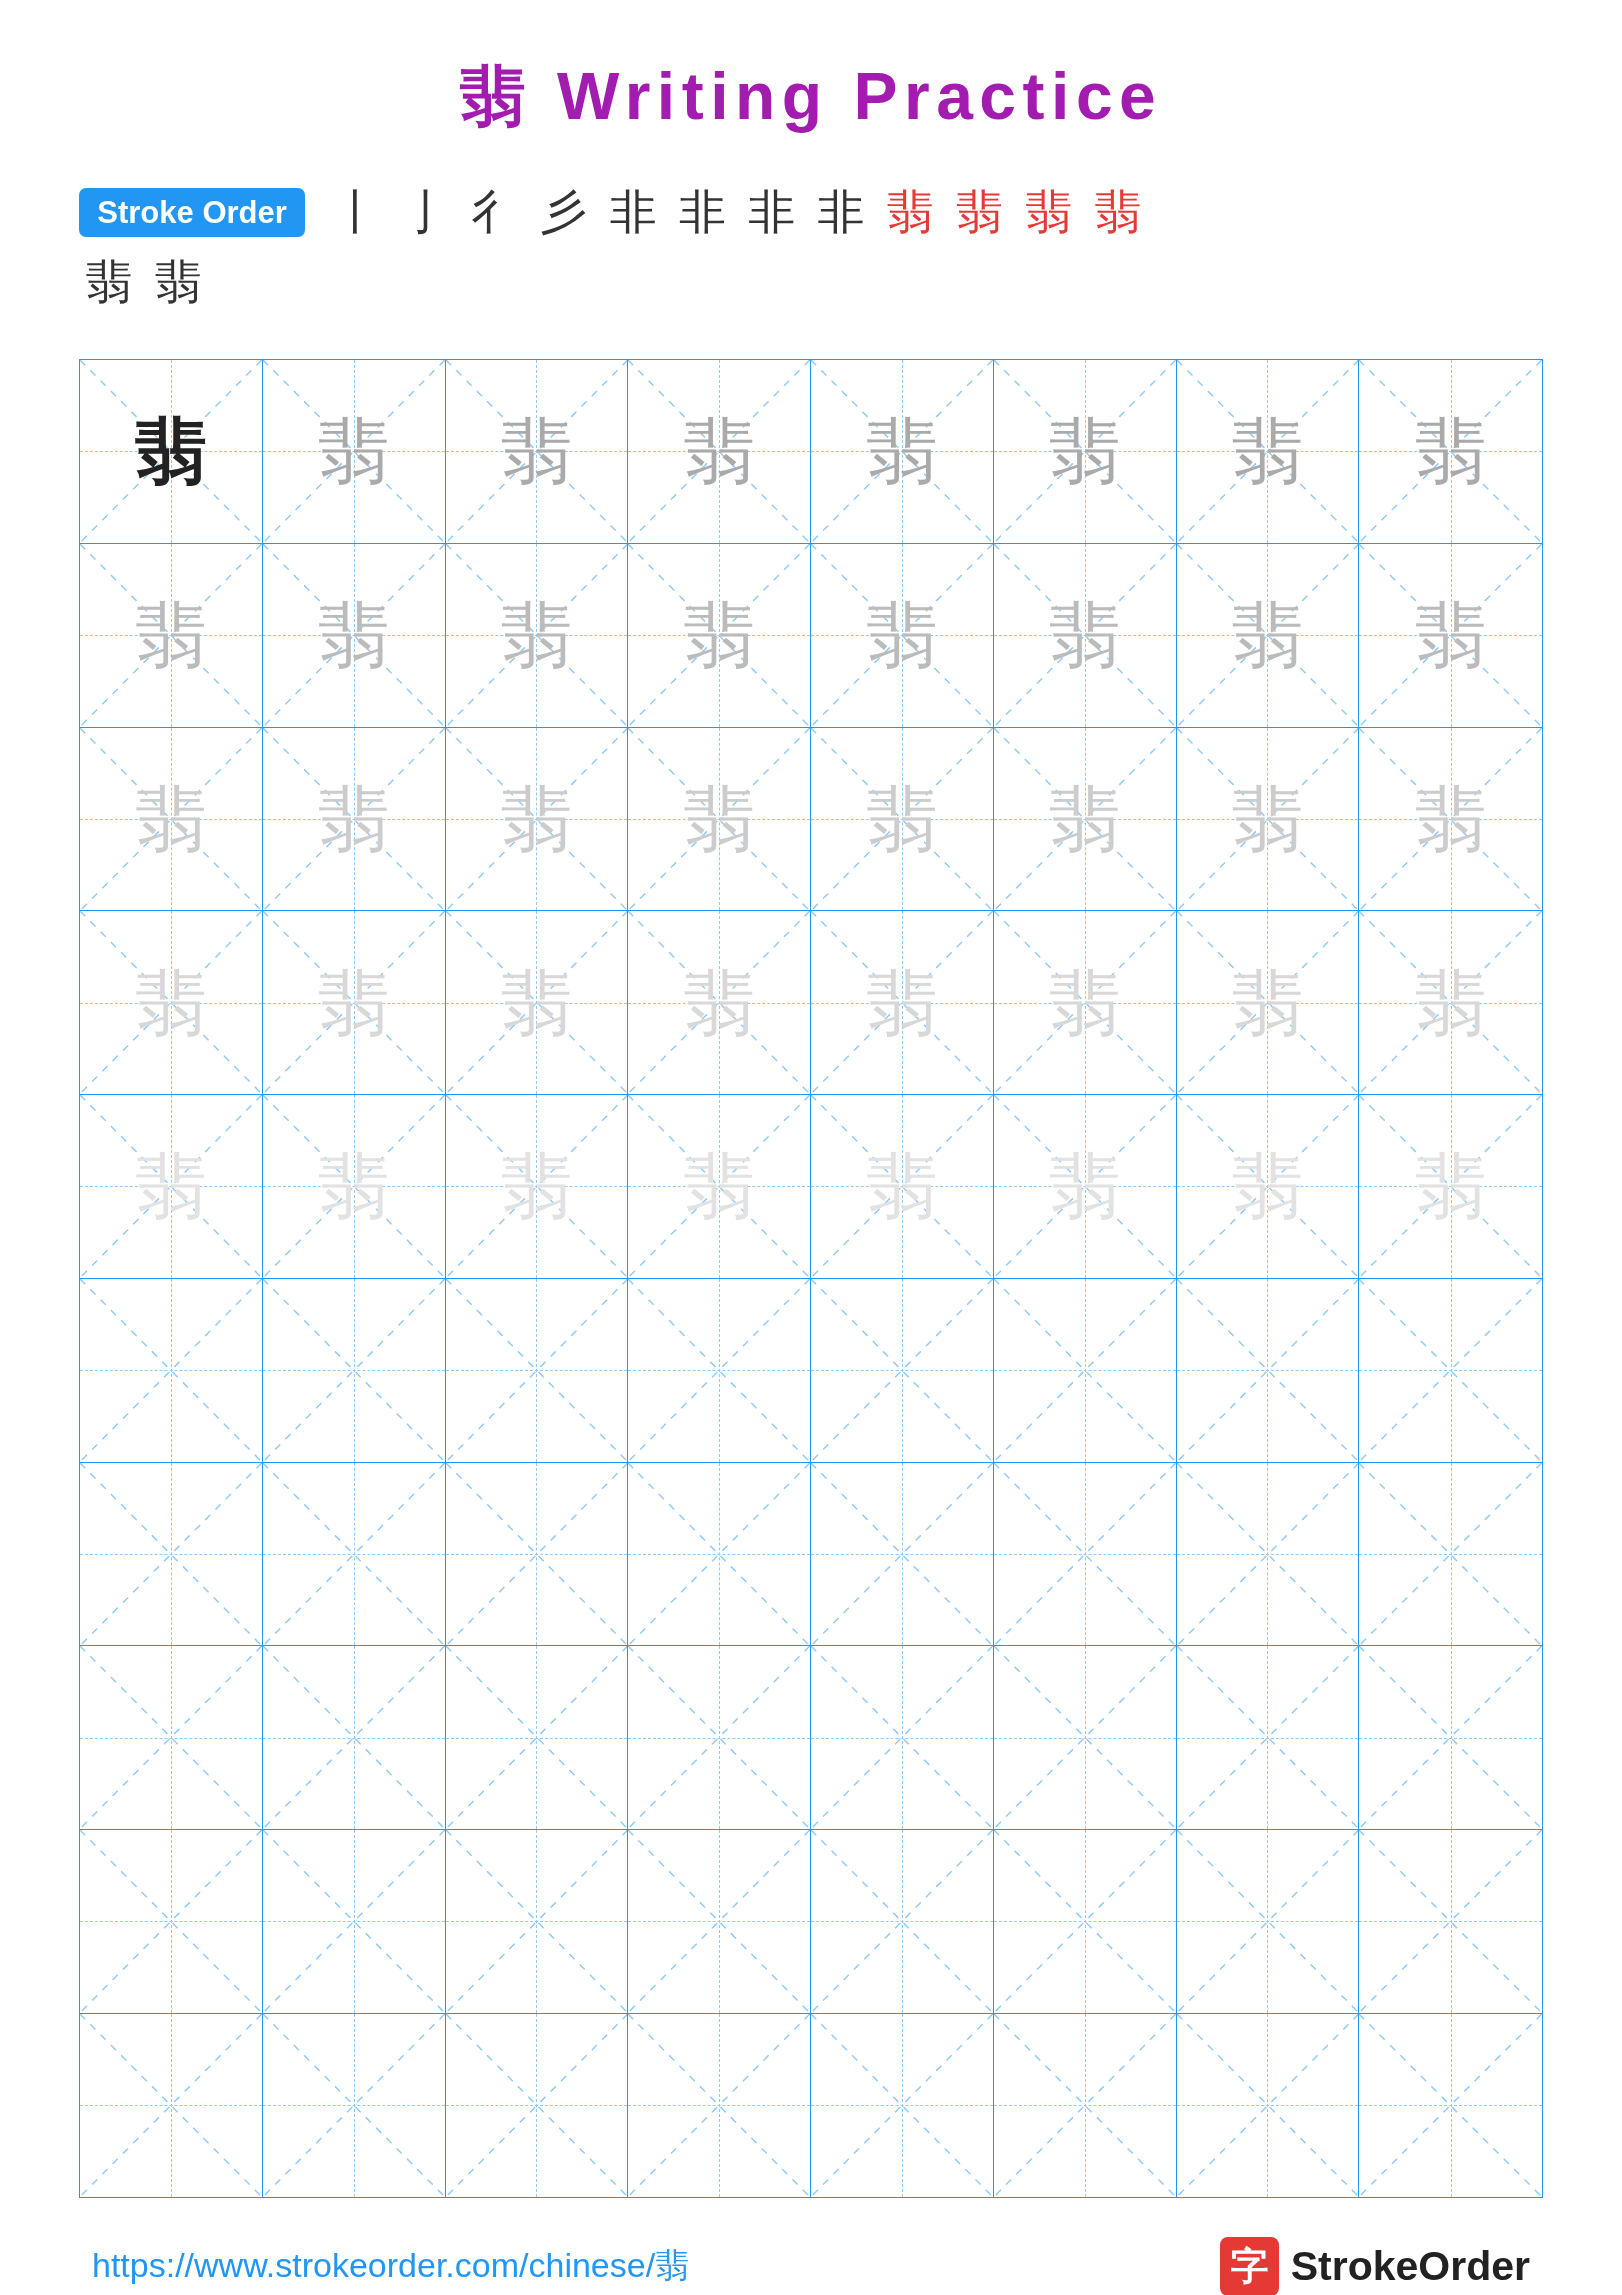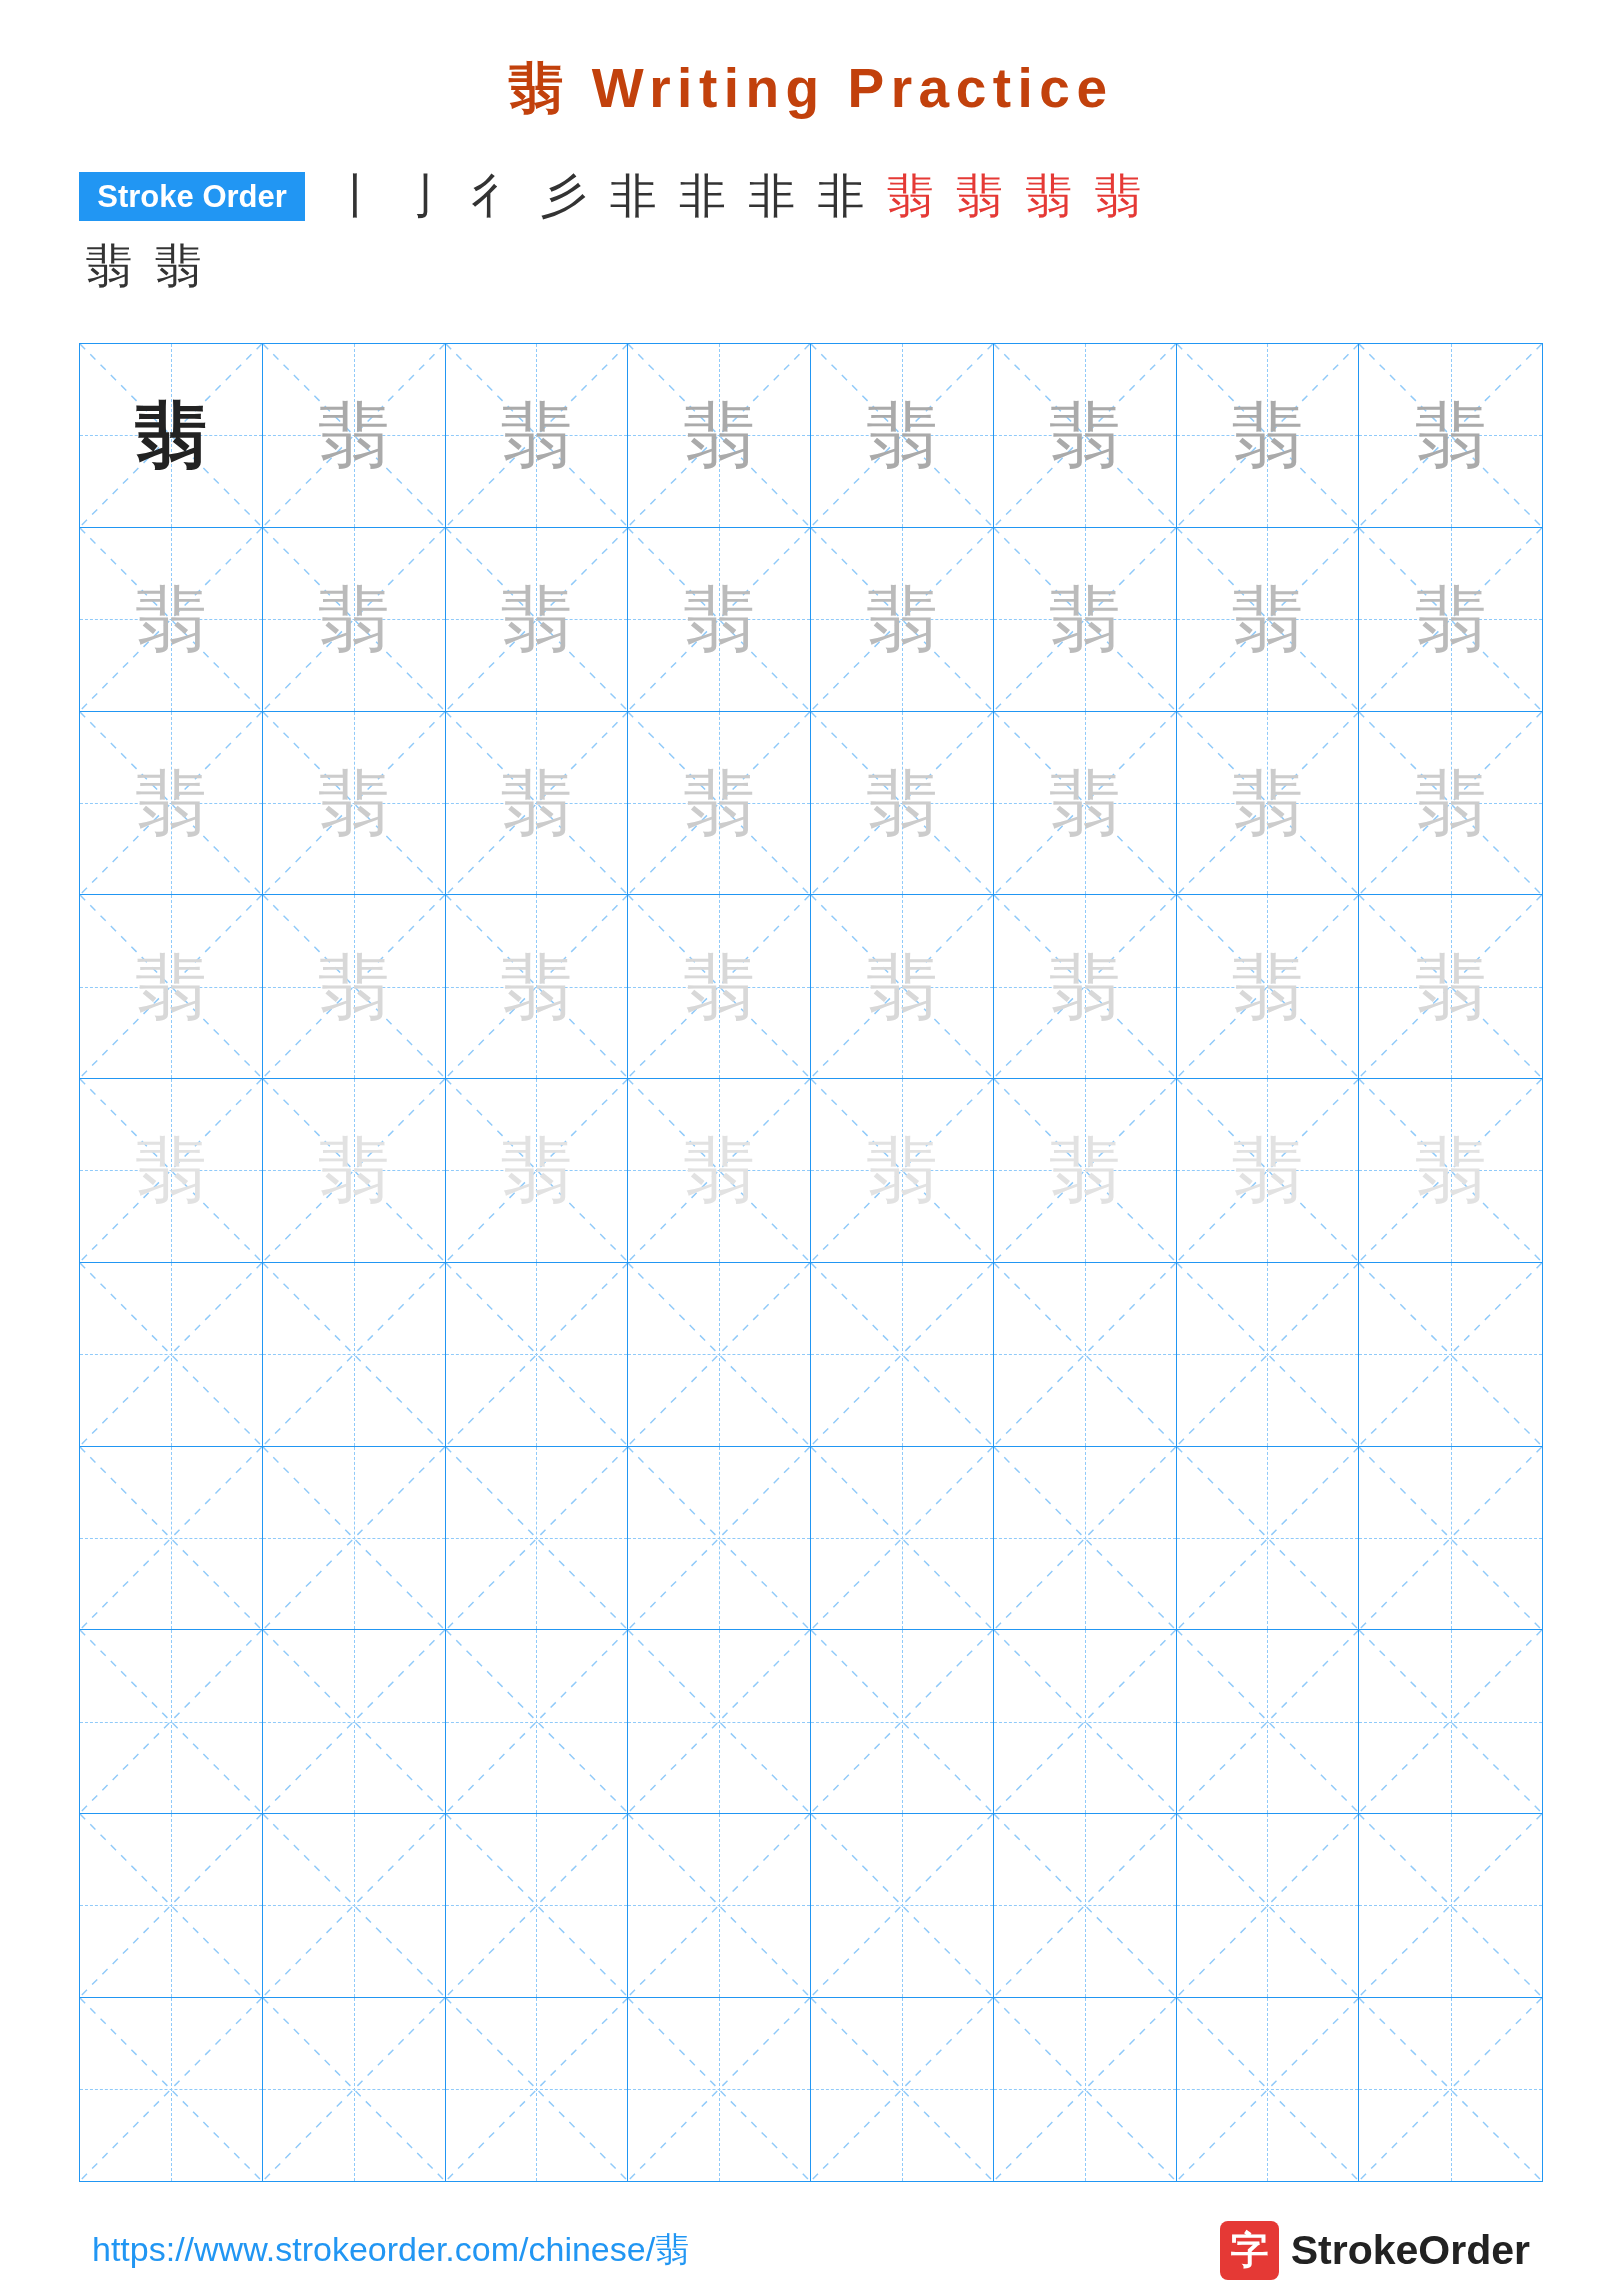"翡 Writing Practice" .title { color: #c2410c -> #a21caf; font-size: 55px -> 66px }
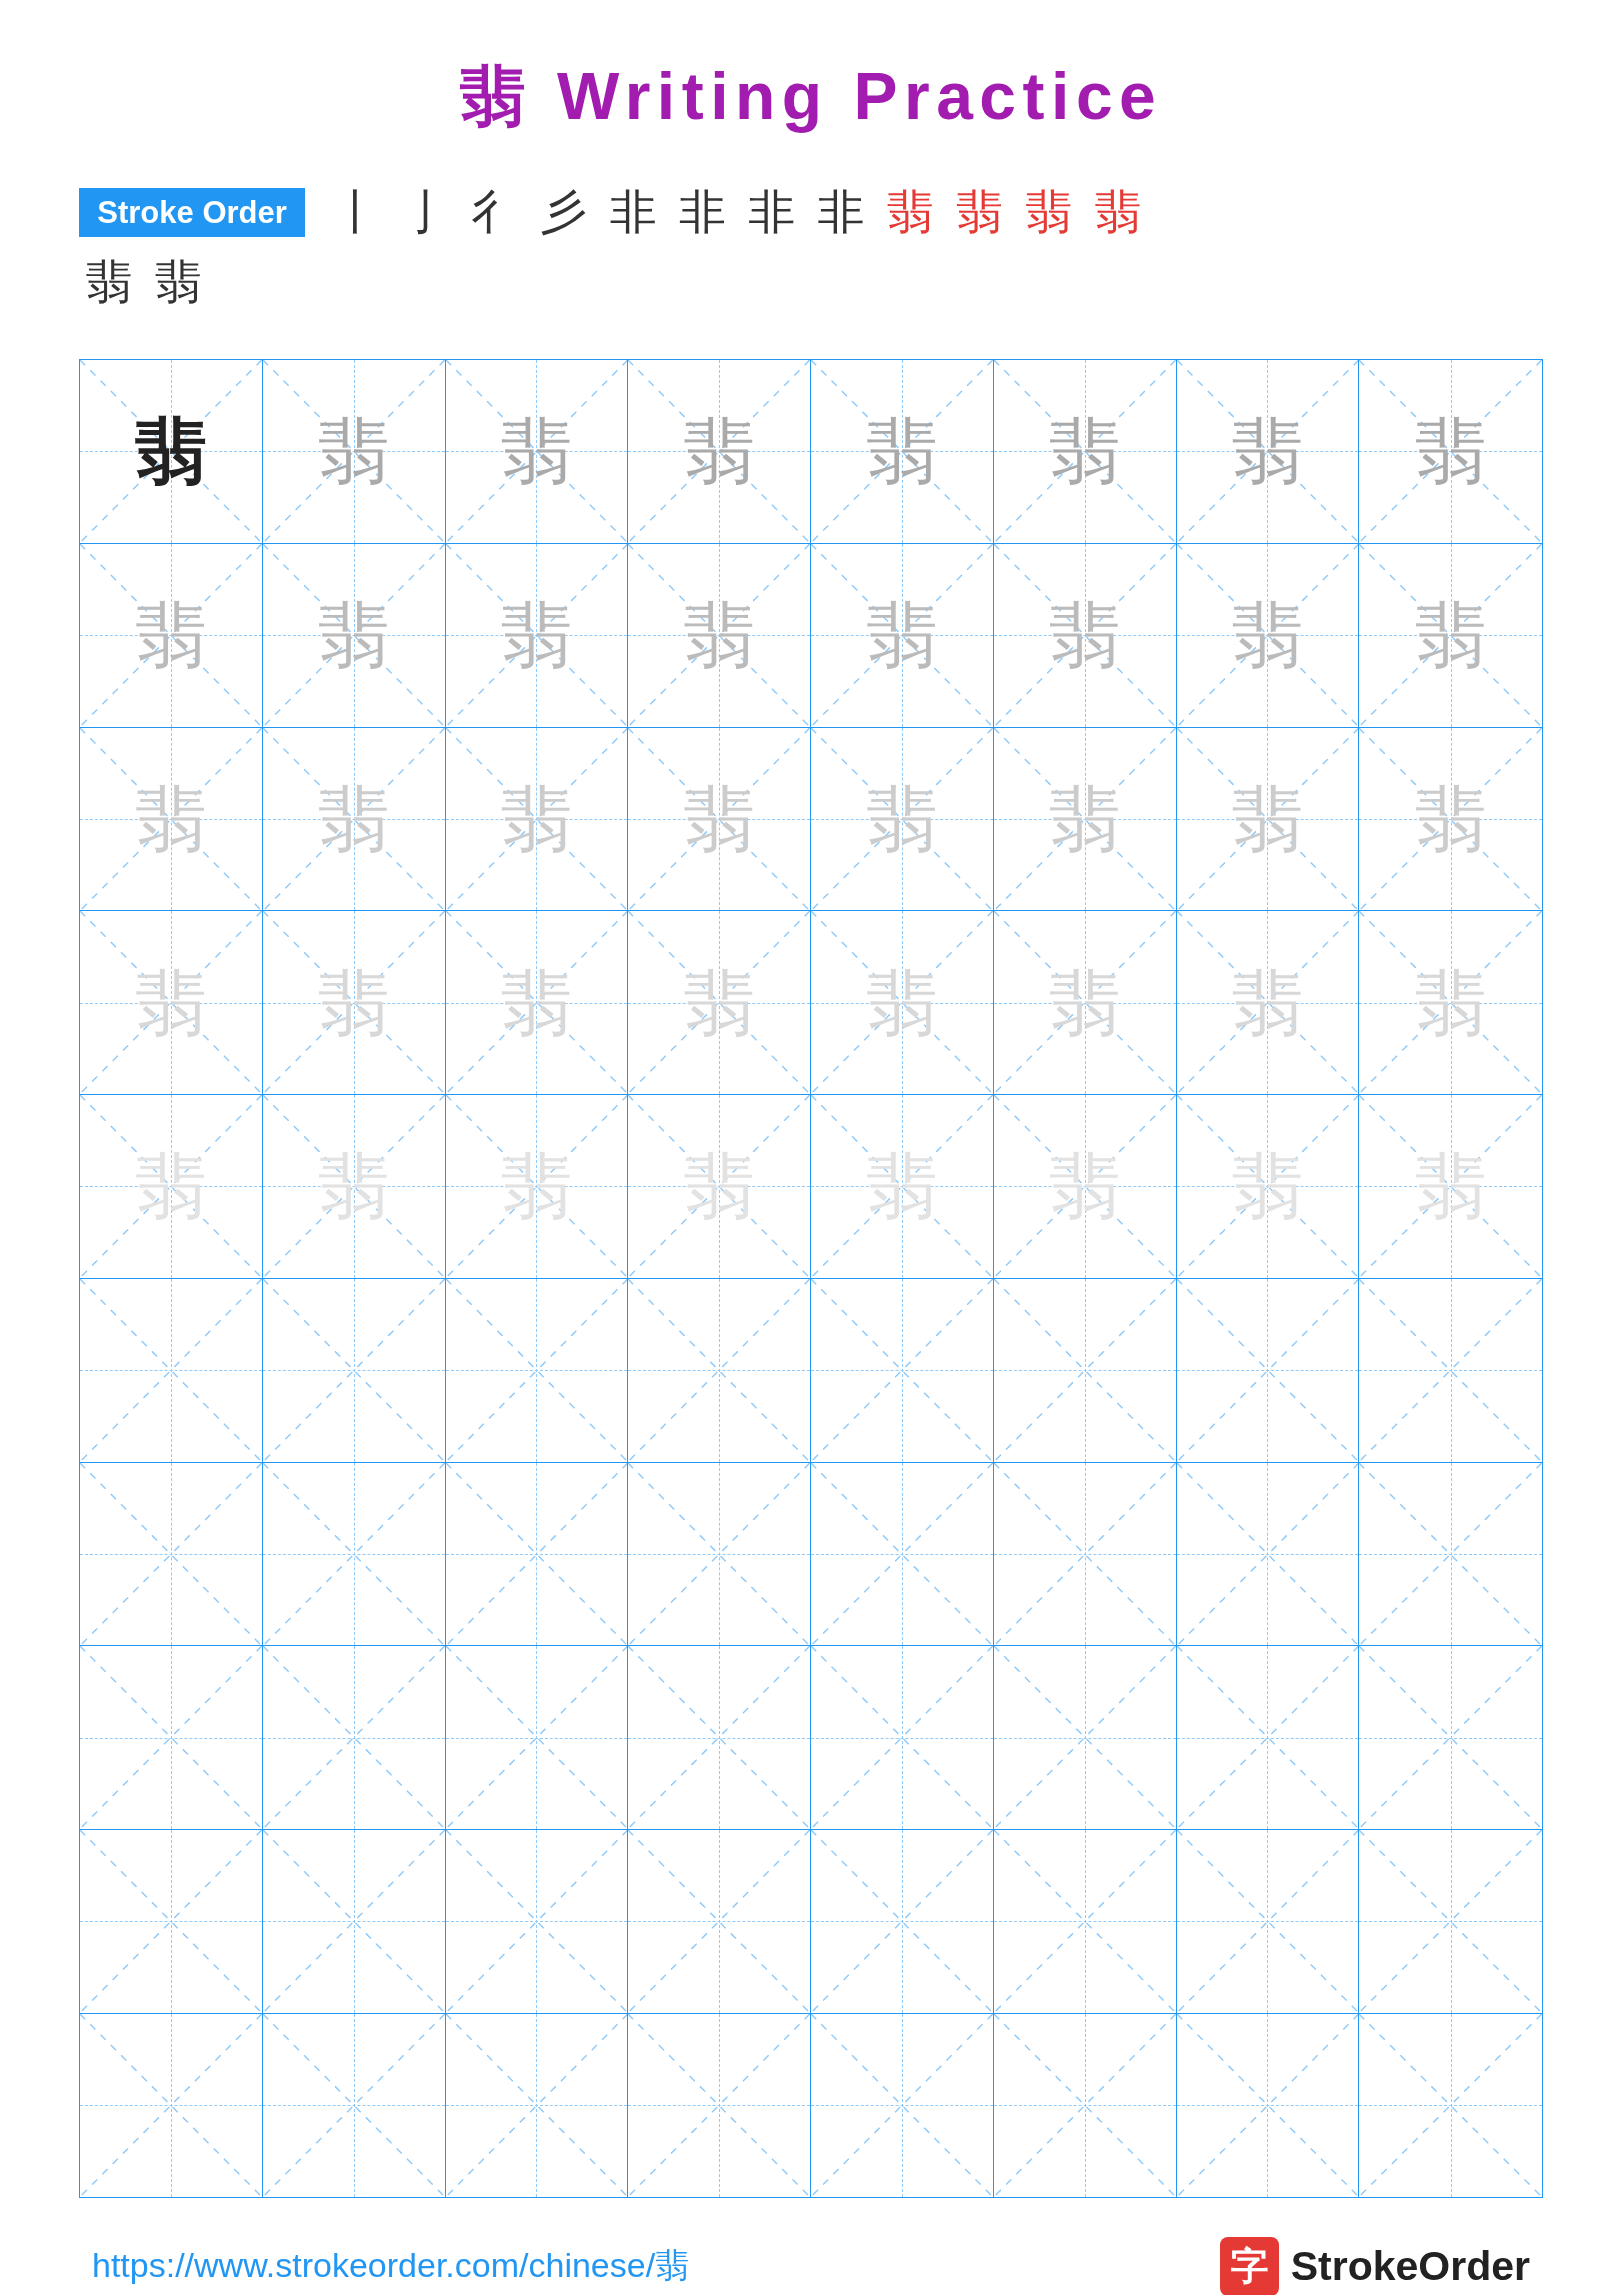"Stroke Order" .stroke-order-badge { border-radius: 0 -> 7px }
